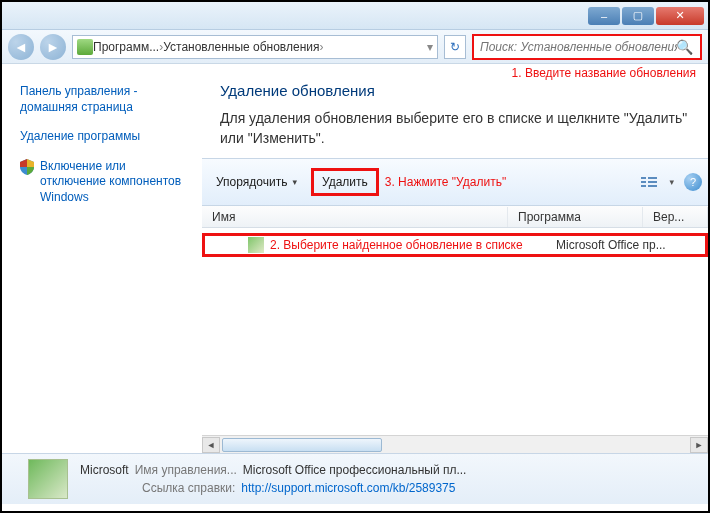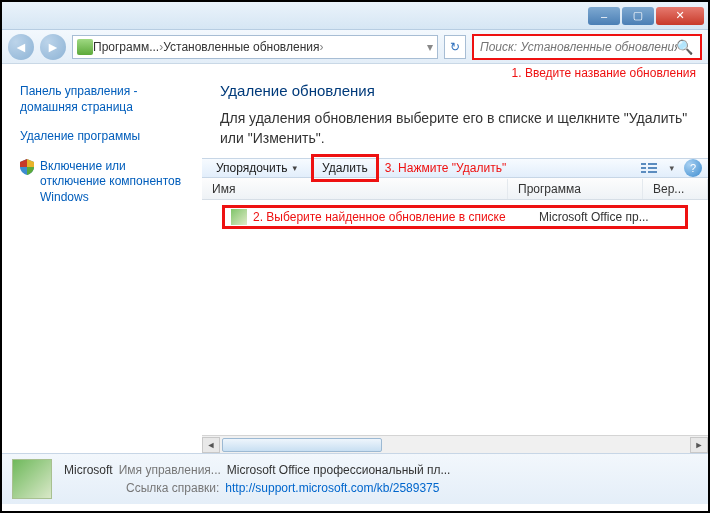"Упорядочить" .toolbar { height: 20px -> 48px }
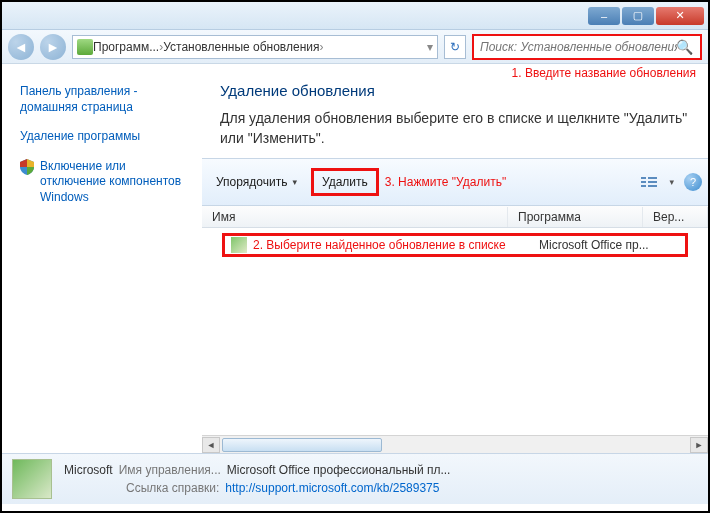"2. Выберите найденное обновление в" .row-annot { margin: 5px 20px -> 5px 0; padding-left: none -> 37px }
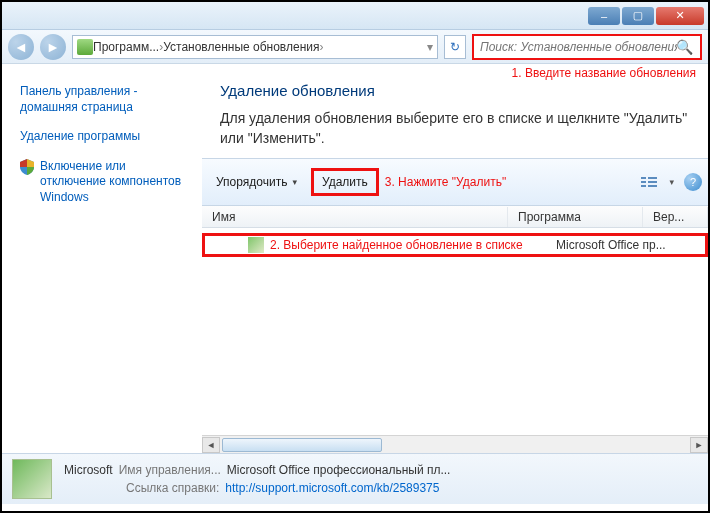"Microsoft" .details { padding: 6px 10px -> 6px 26px }
